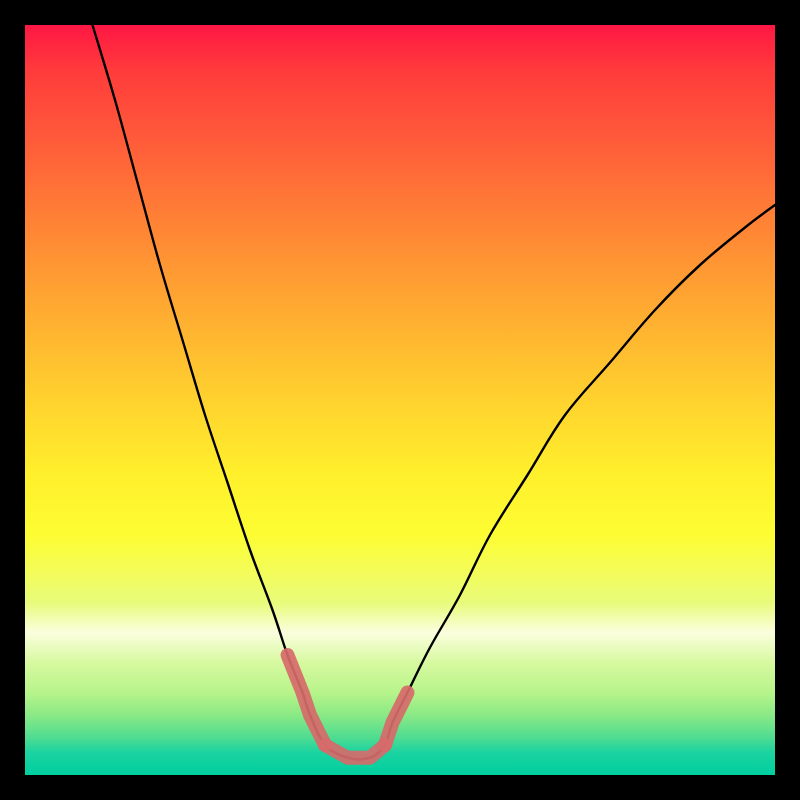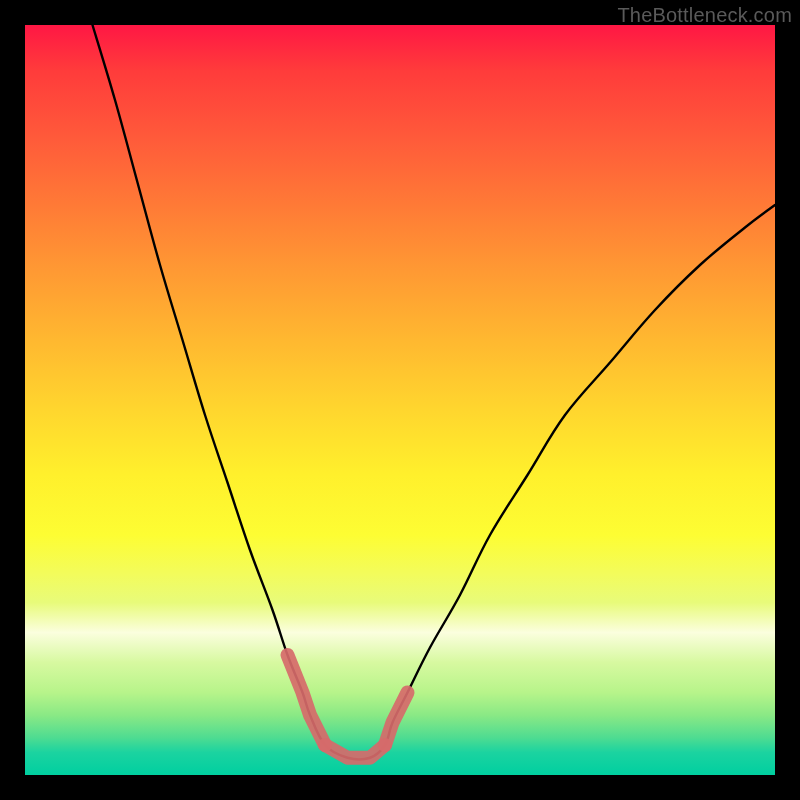"TheBottleneck.com" div.watermark { html: <div>TheBottleneck.com</div> -> none }
